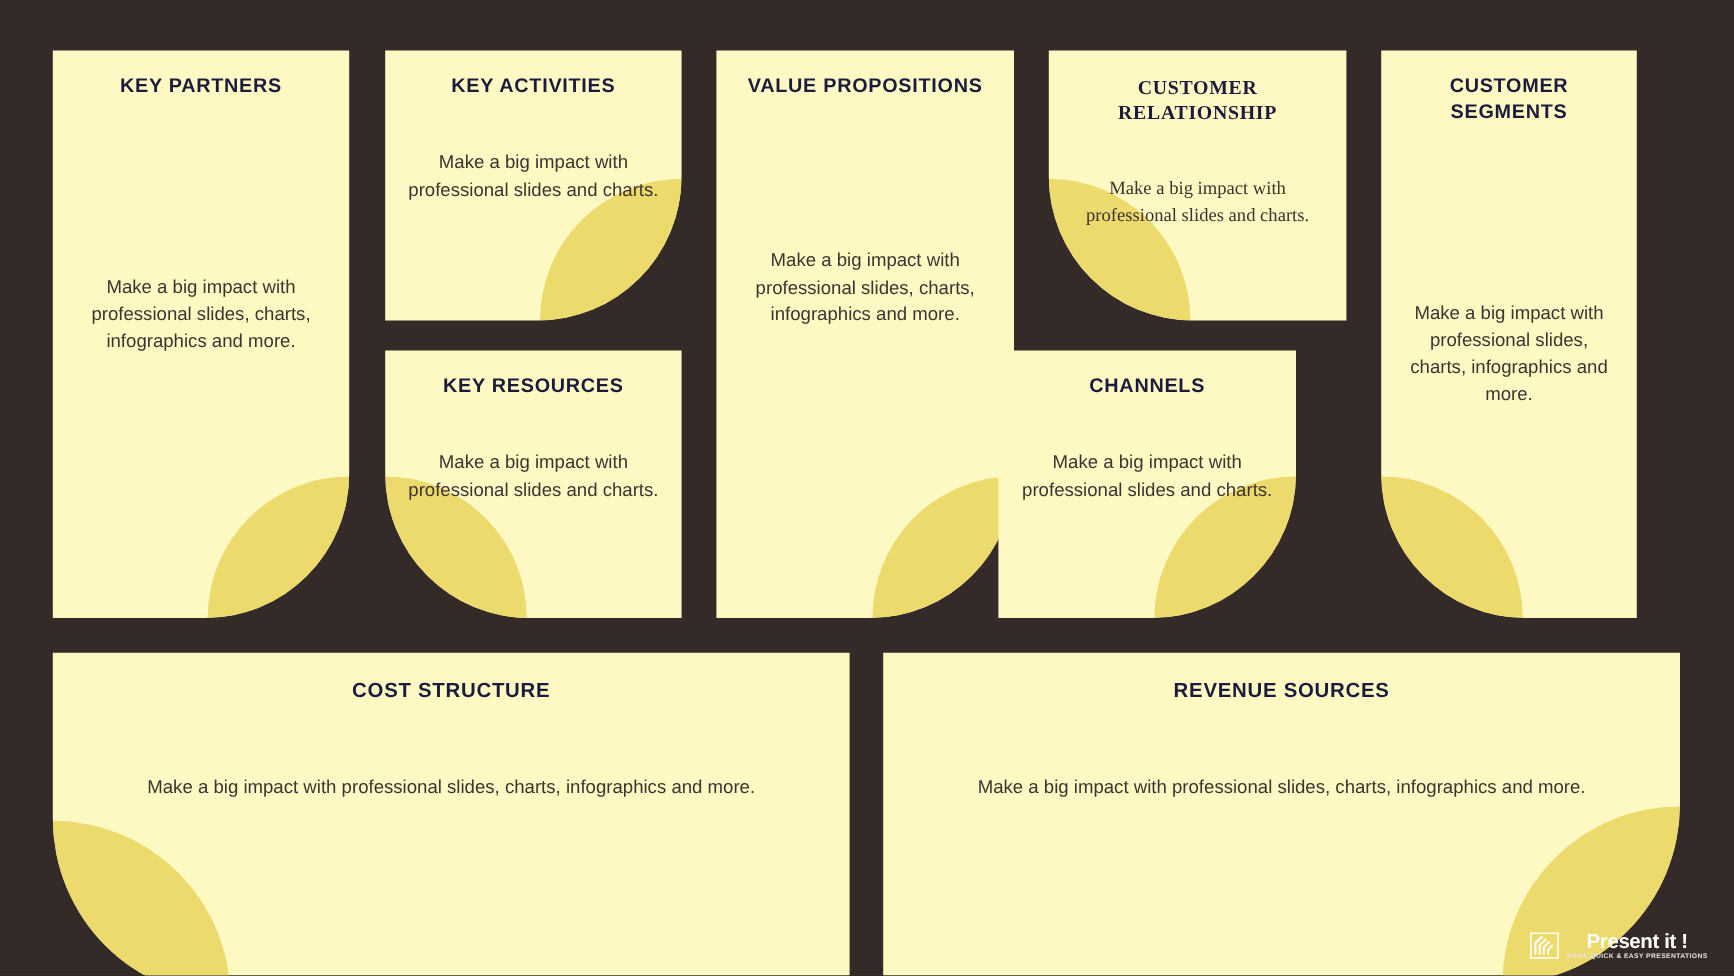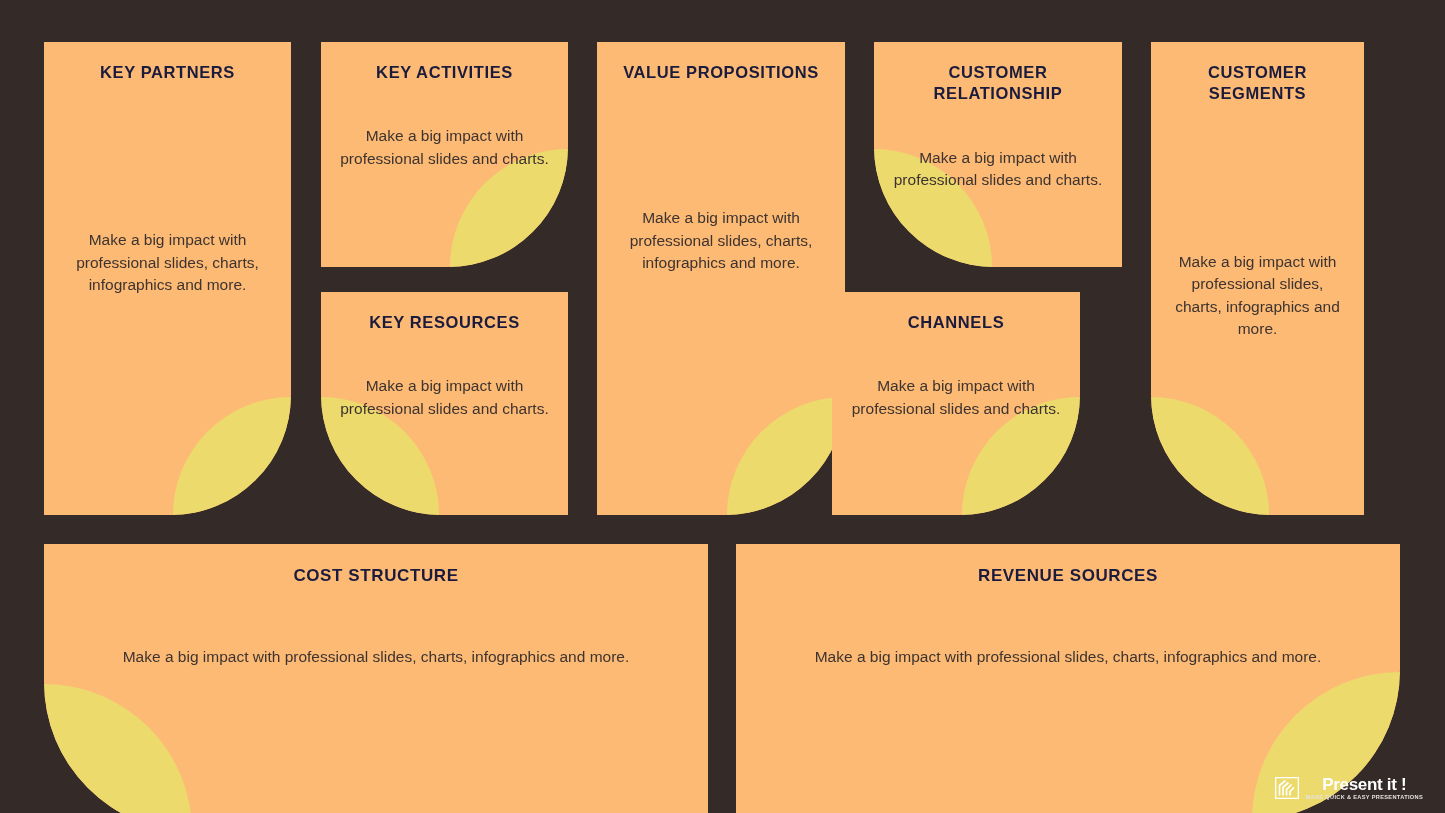"KEY PARTNERS" .card { background: #fdba74 -> #fef9c3 }
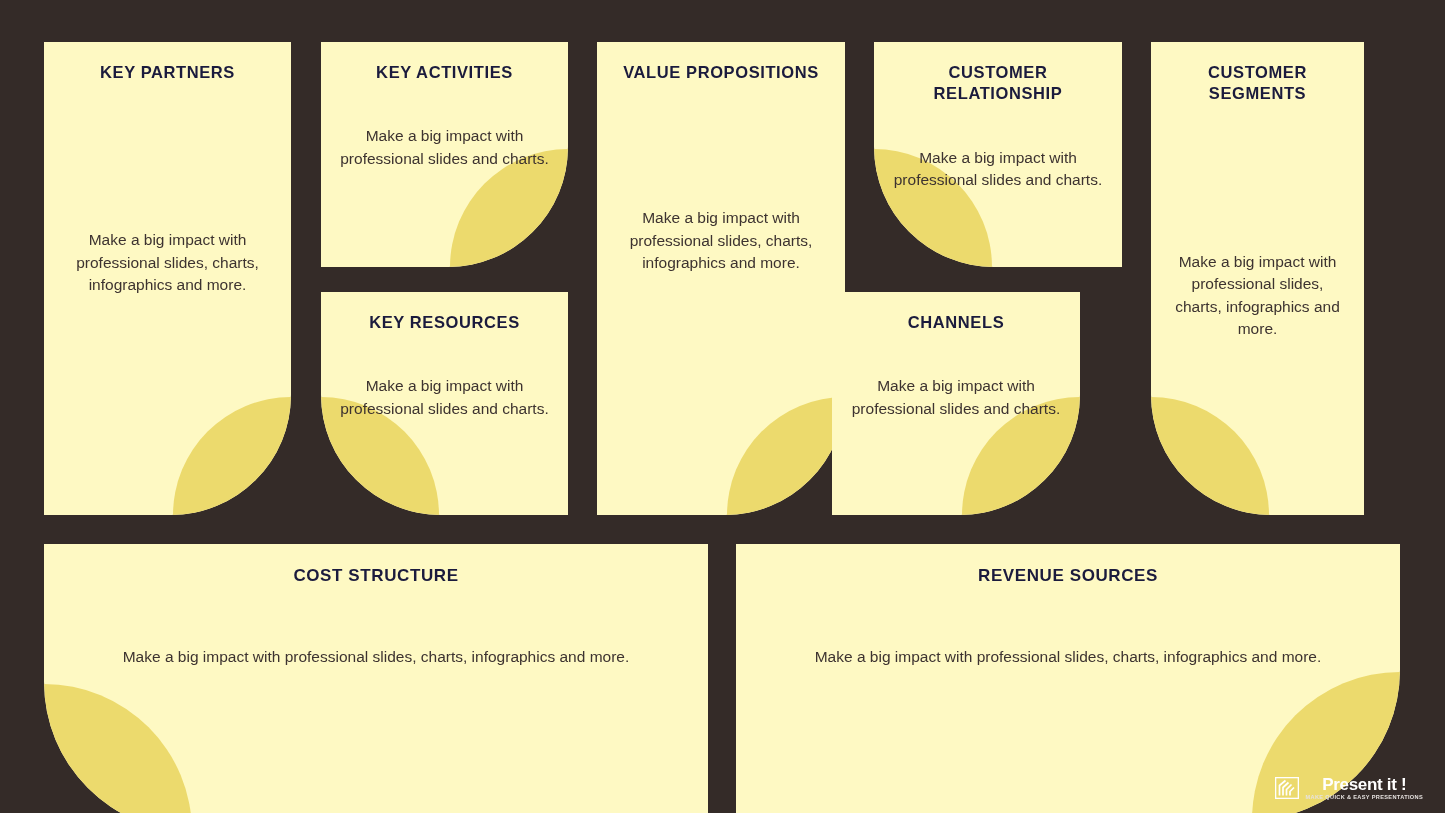"CUSTOMER RELATIONSHIP" #card-customer-relationship { font-family: none -> Liberation Serif, serif }
